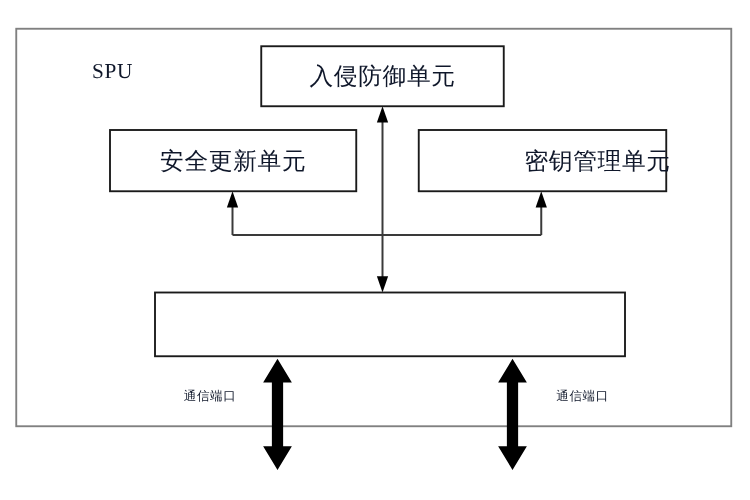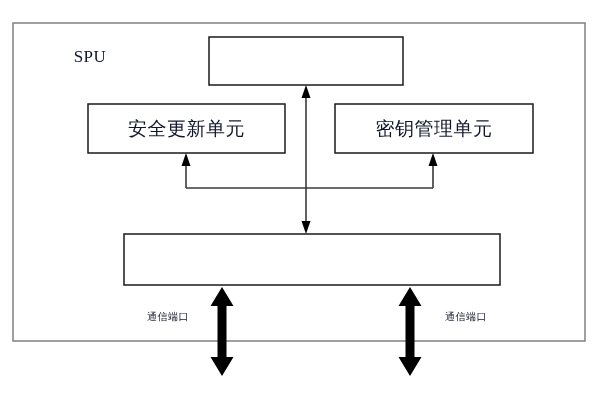"入侵防御单元" div.node-label { html: none -> <div>入侵防御单元</div> }
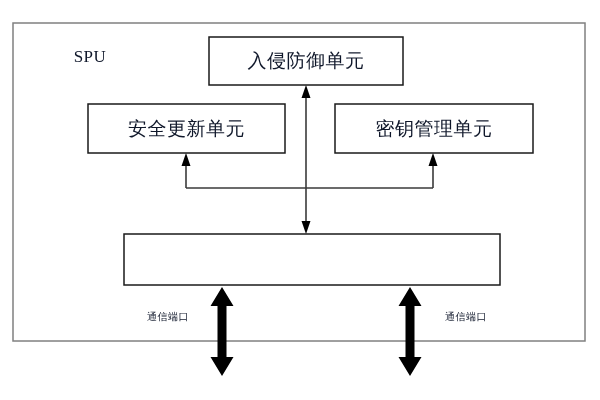"密钥管理单元" div.node-label { padding-left: none -> 44px }
